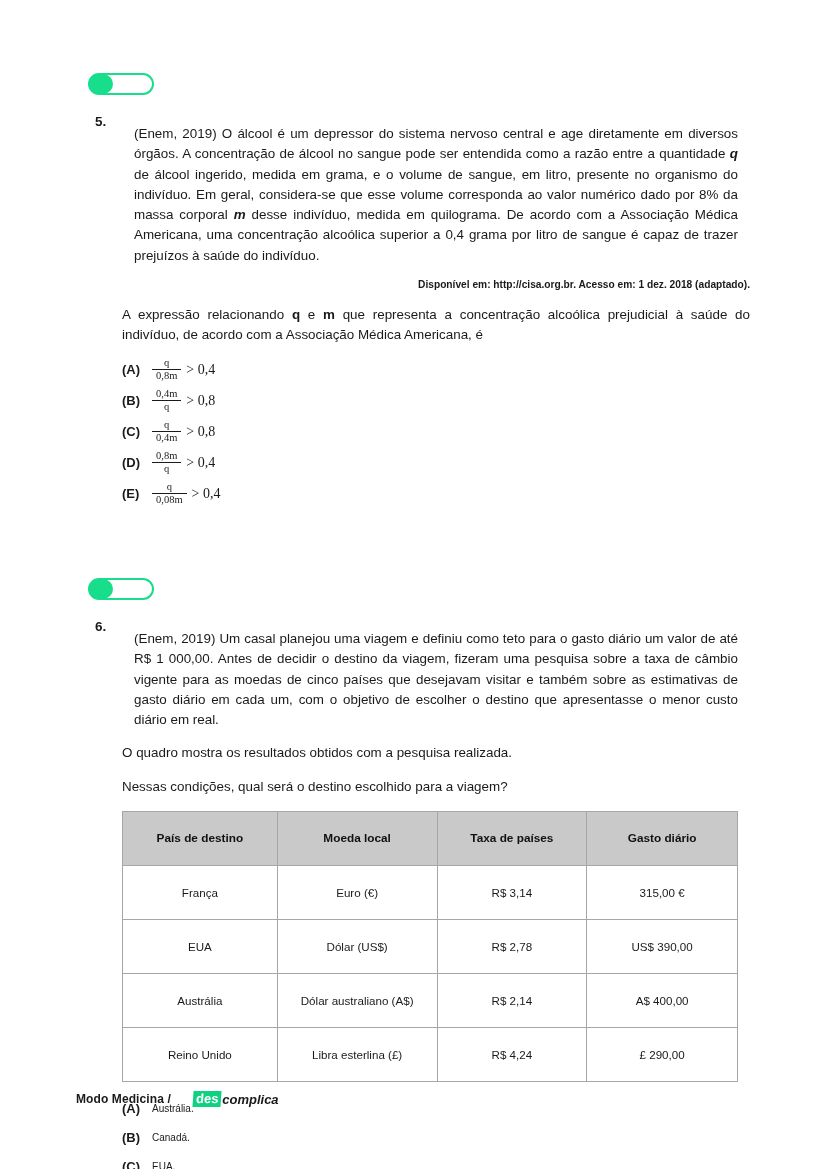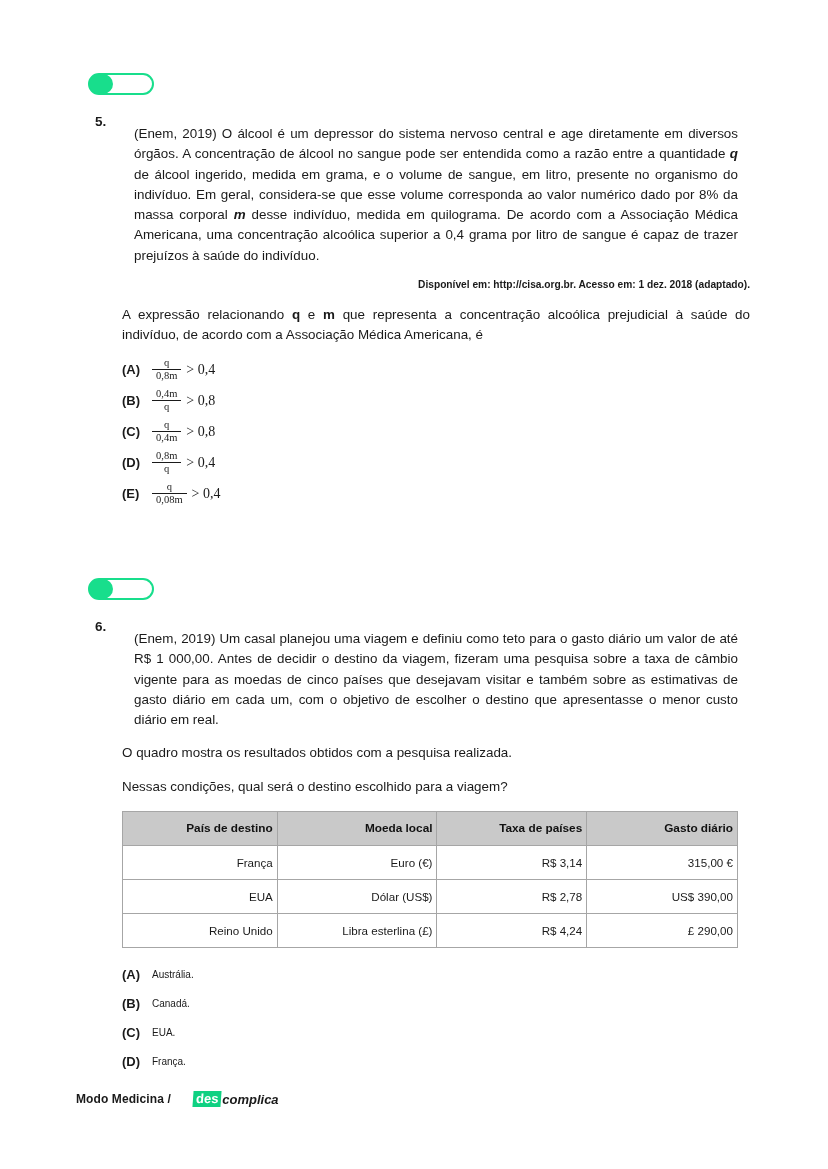"País de destino" .data-table th, .data-table td { padding: 10px 4px -> 20px 4px; text-align: right -> center }
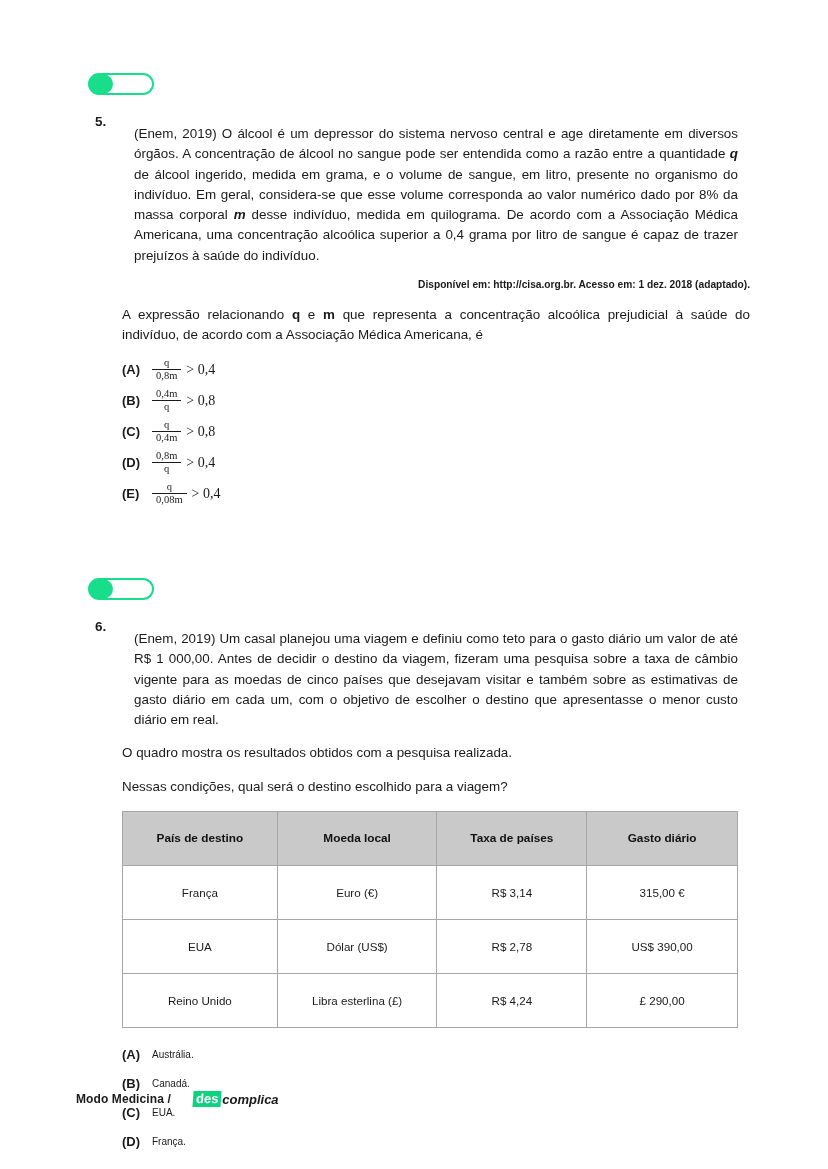"Austrália" tr { html: none -> <tr> <td>Austrália</td> <td>Dólar australiano (A$)</td> <td>R$ 2,14</td> <td>A$ 400,00</td> </tr> }
